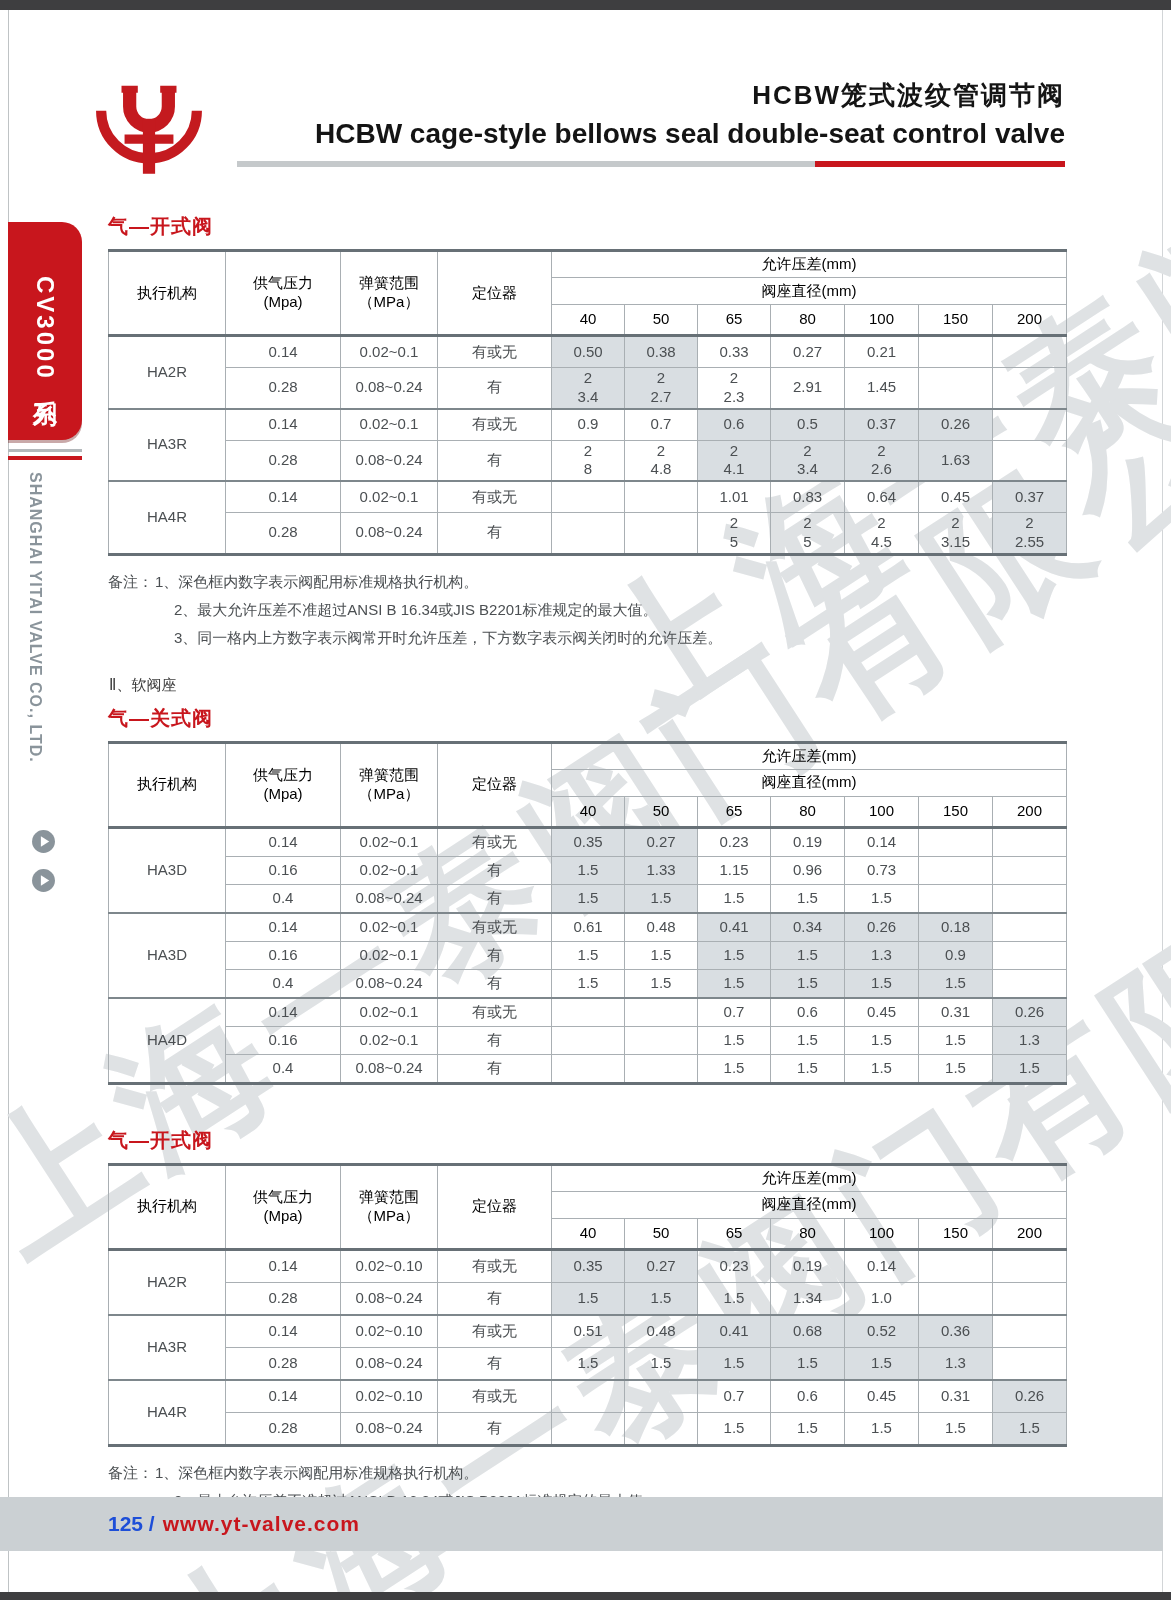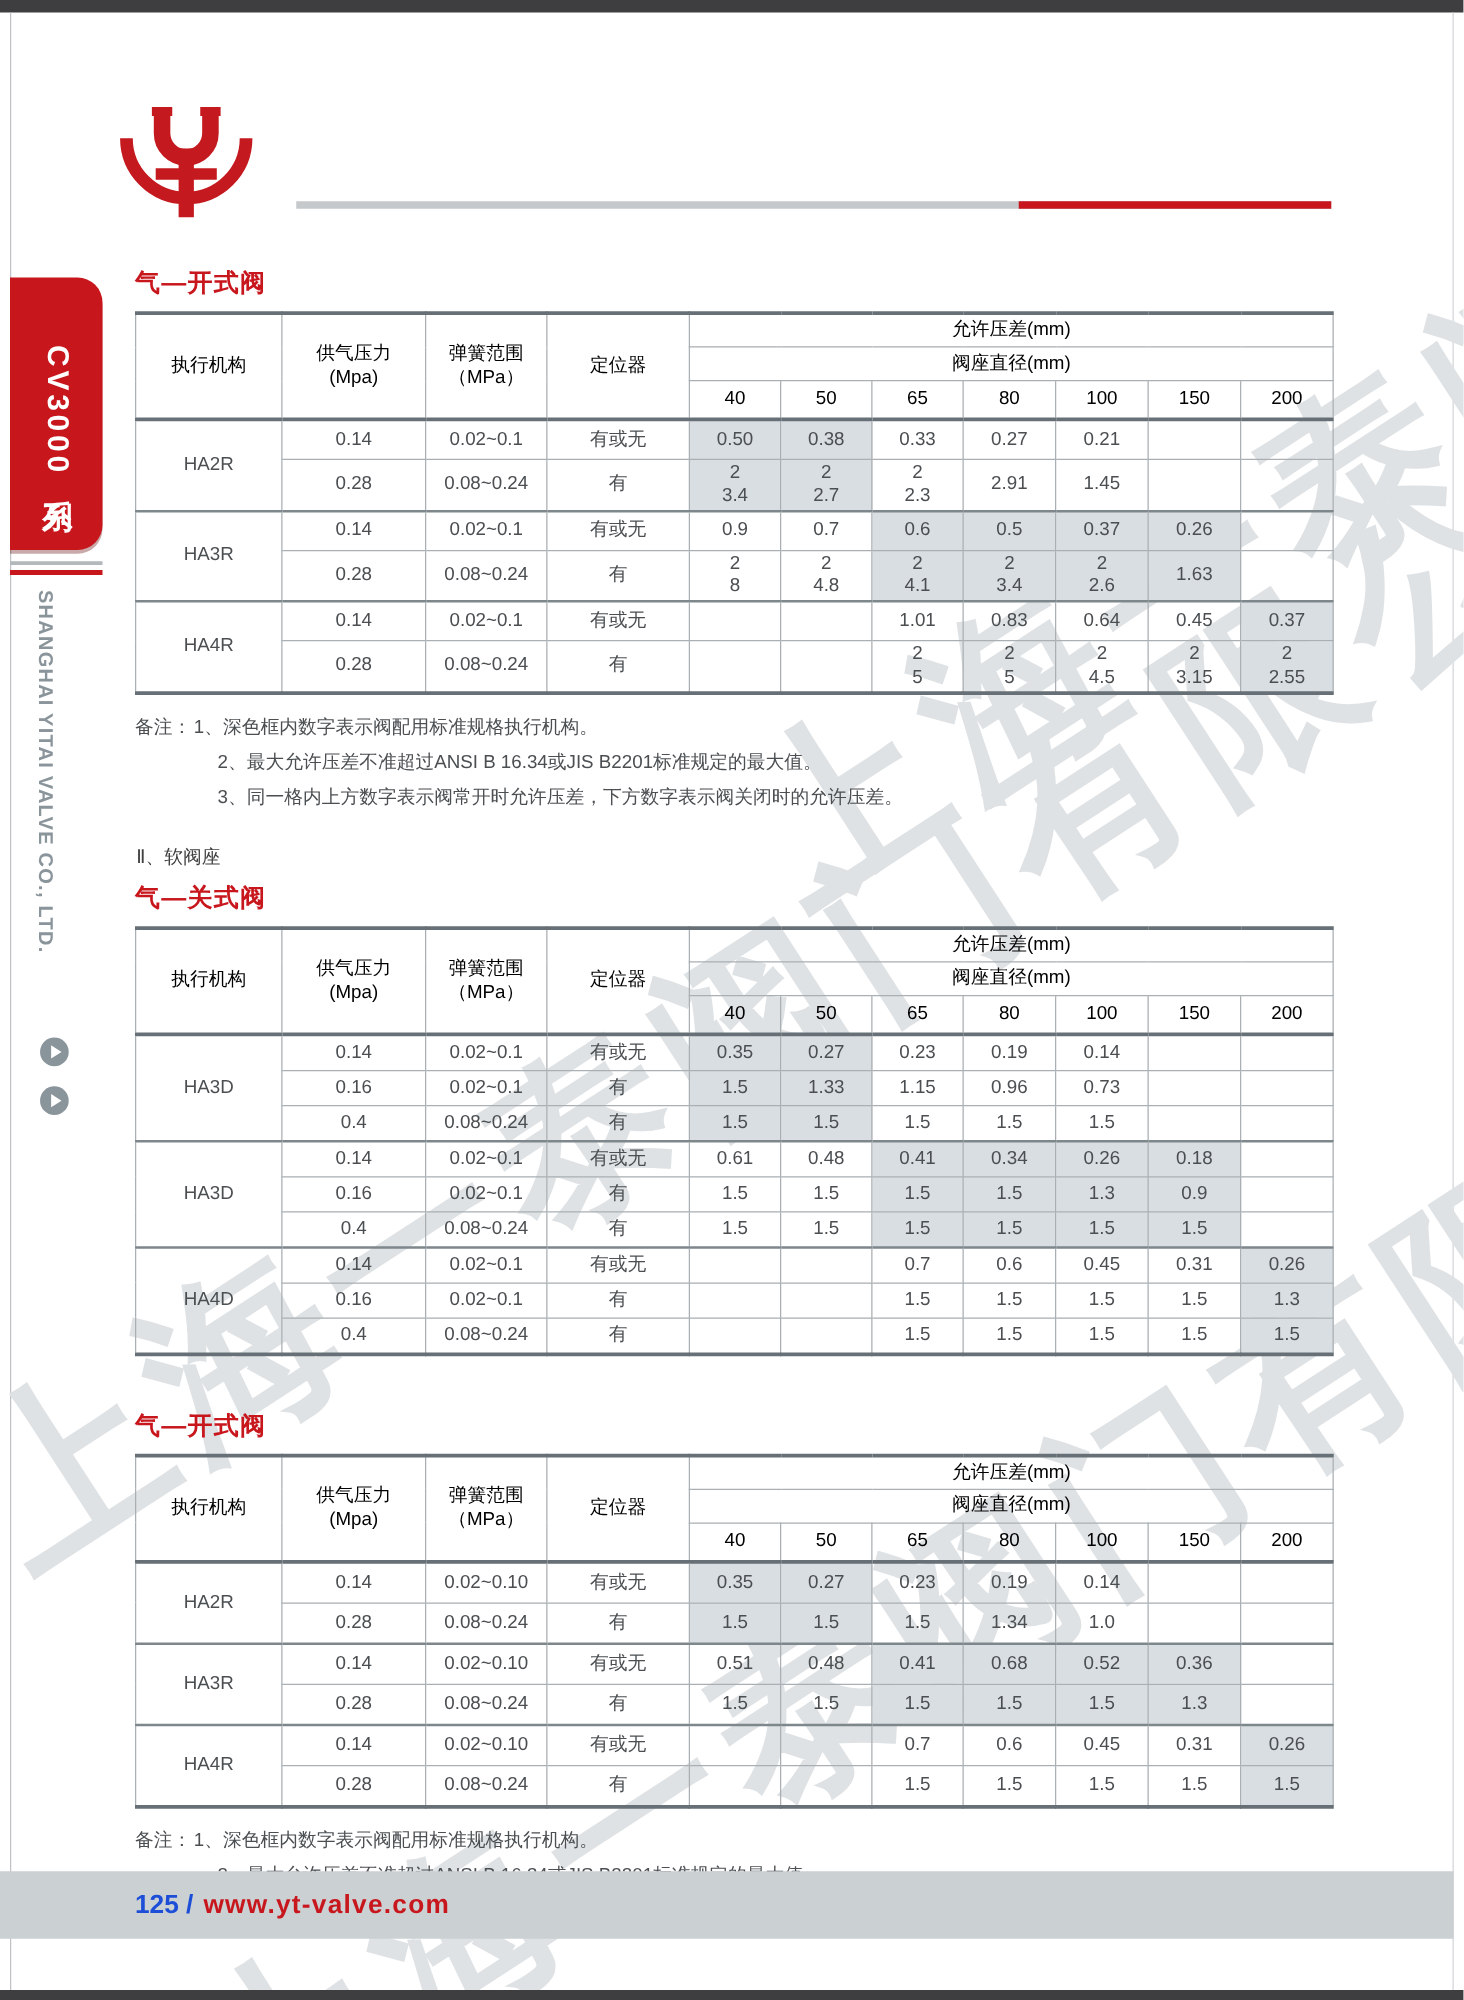"HCBW笼式波纹管调节阀" div.titles { html: none -> <div> <div>HCBW笼式波纹管调节阀</div> <div>HCBW cage-style bellows seal double-seat control valve</div> </div> }
